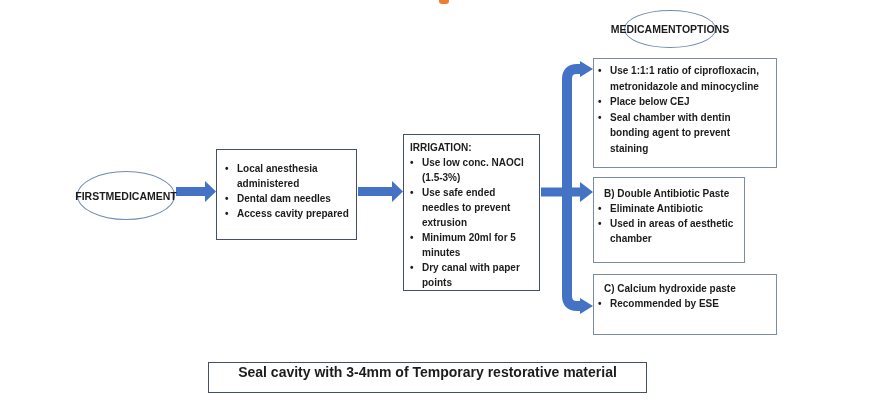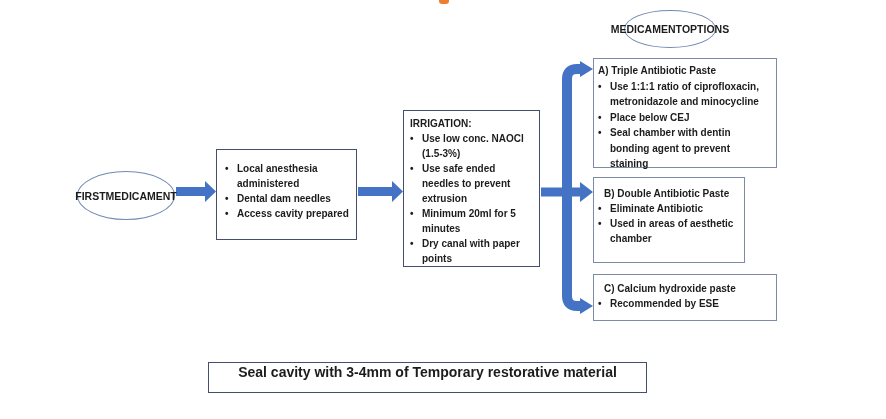"A) Triple Antibiotic Paste" span.box-title { html: <span>A) Triple Antibiotic Paste</span> -> none }
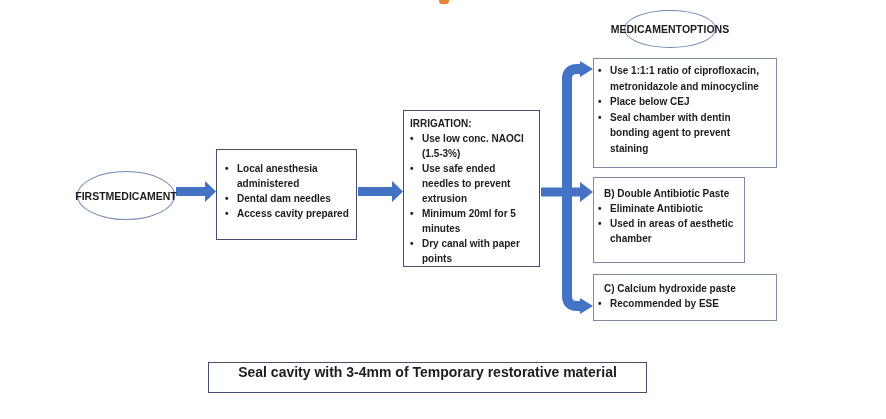"IRRIGATION:" .irrigation { margin-top: none -> 24px }
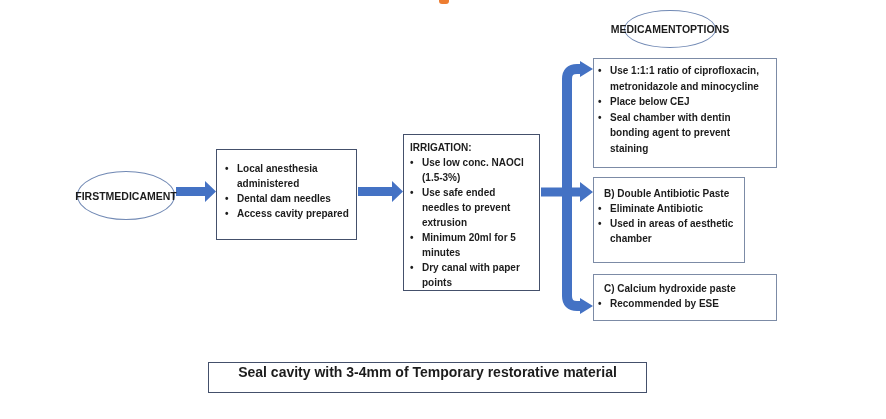"C) Calcium hydroxide paste" div.node { height: 47px -> 61px }
